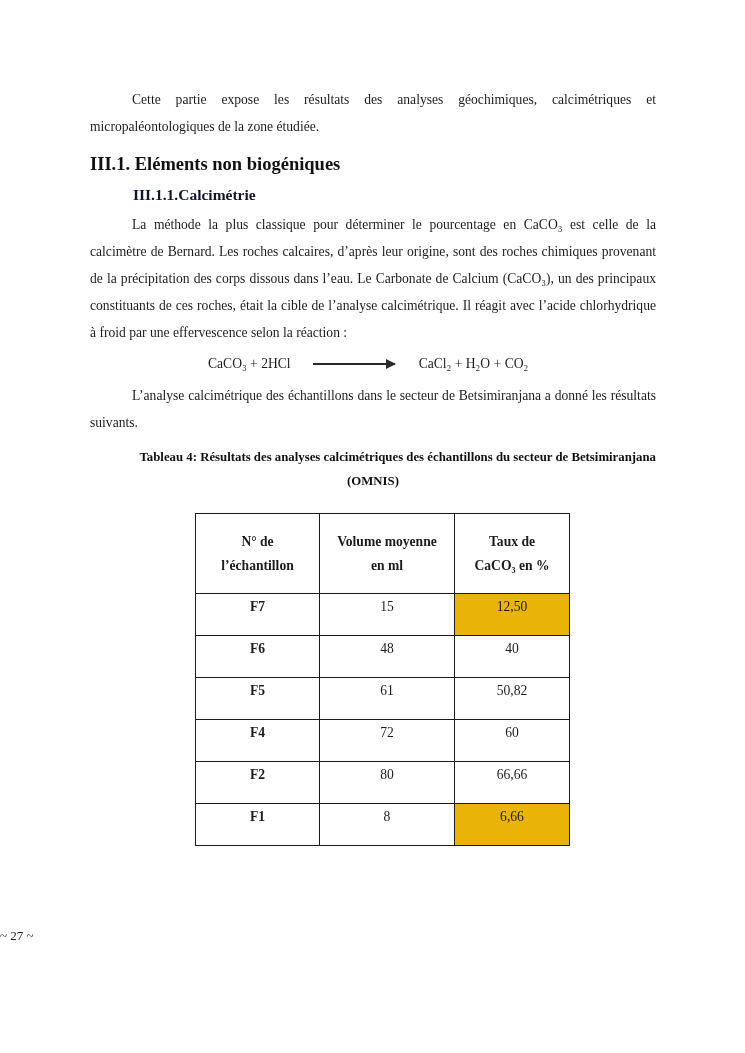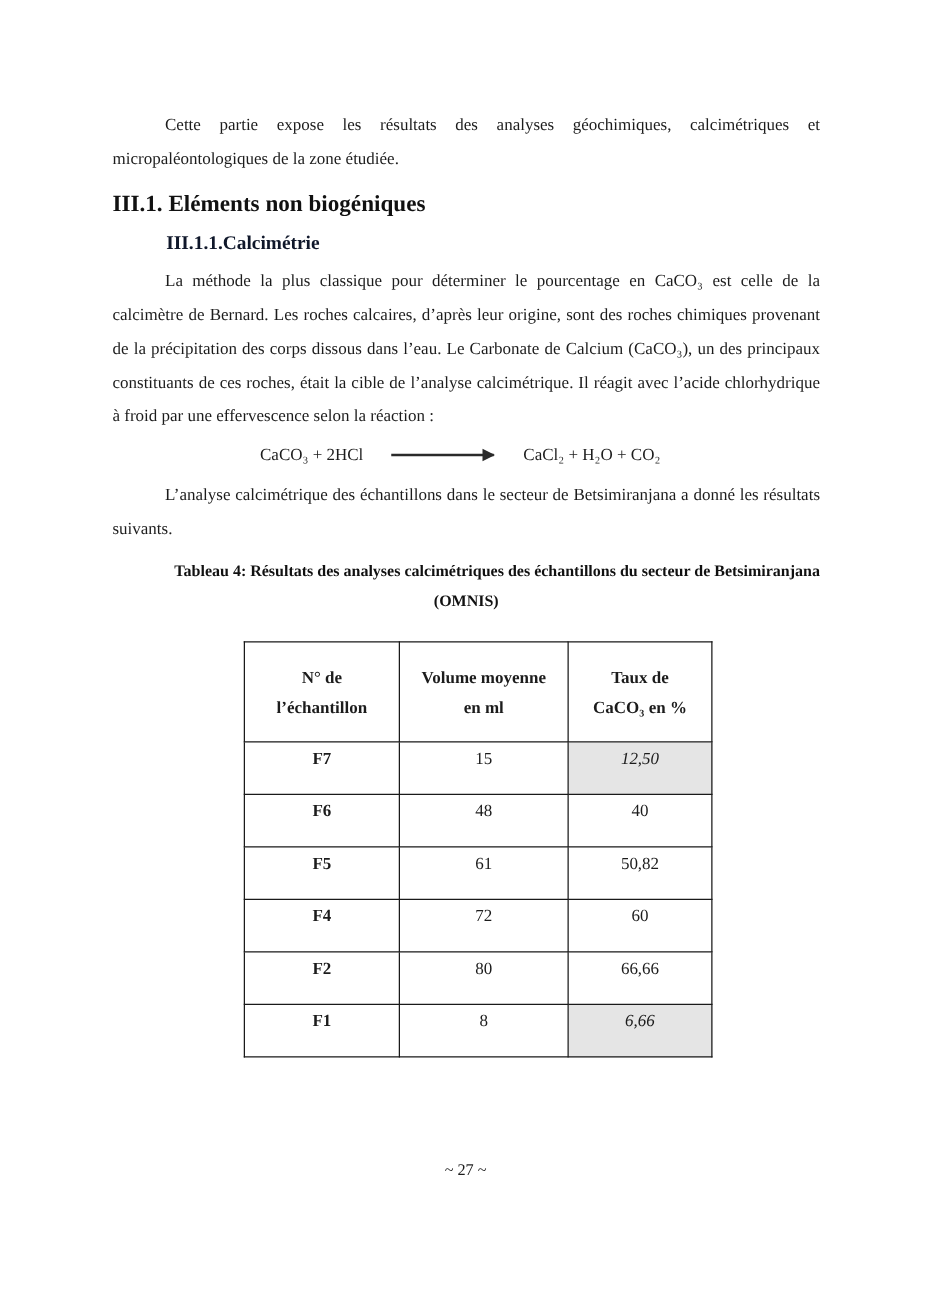"12,50" td.hl { background: #e5e5e5 -> #eab308; font-style: italic -> none }
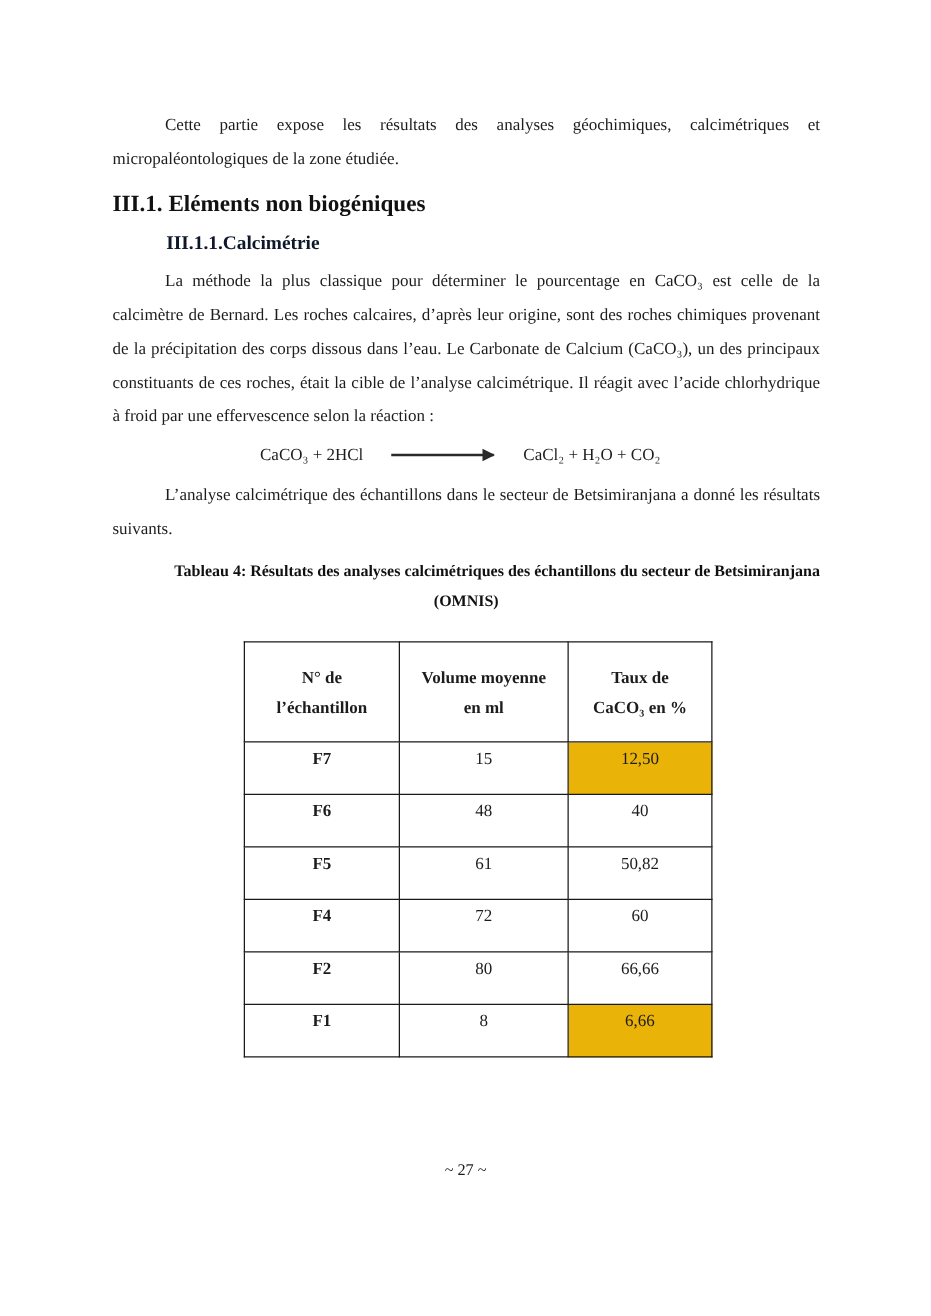"~ 27 ~" .page-footer { text-align: center -> left }
